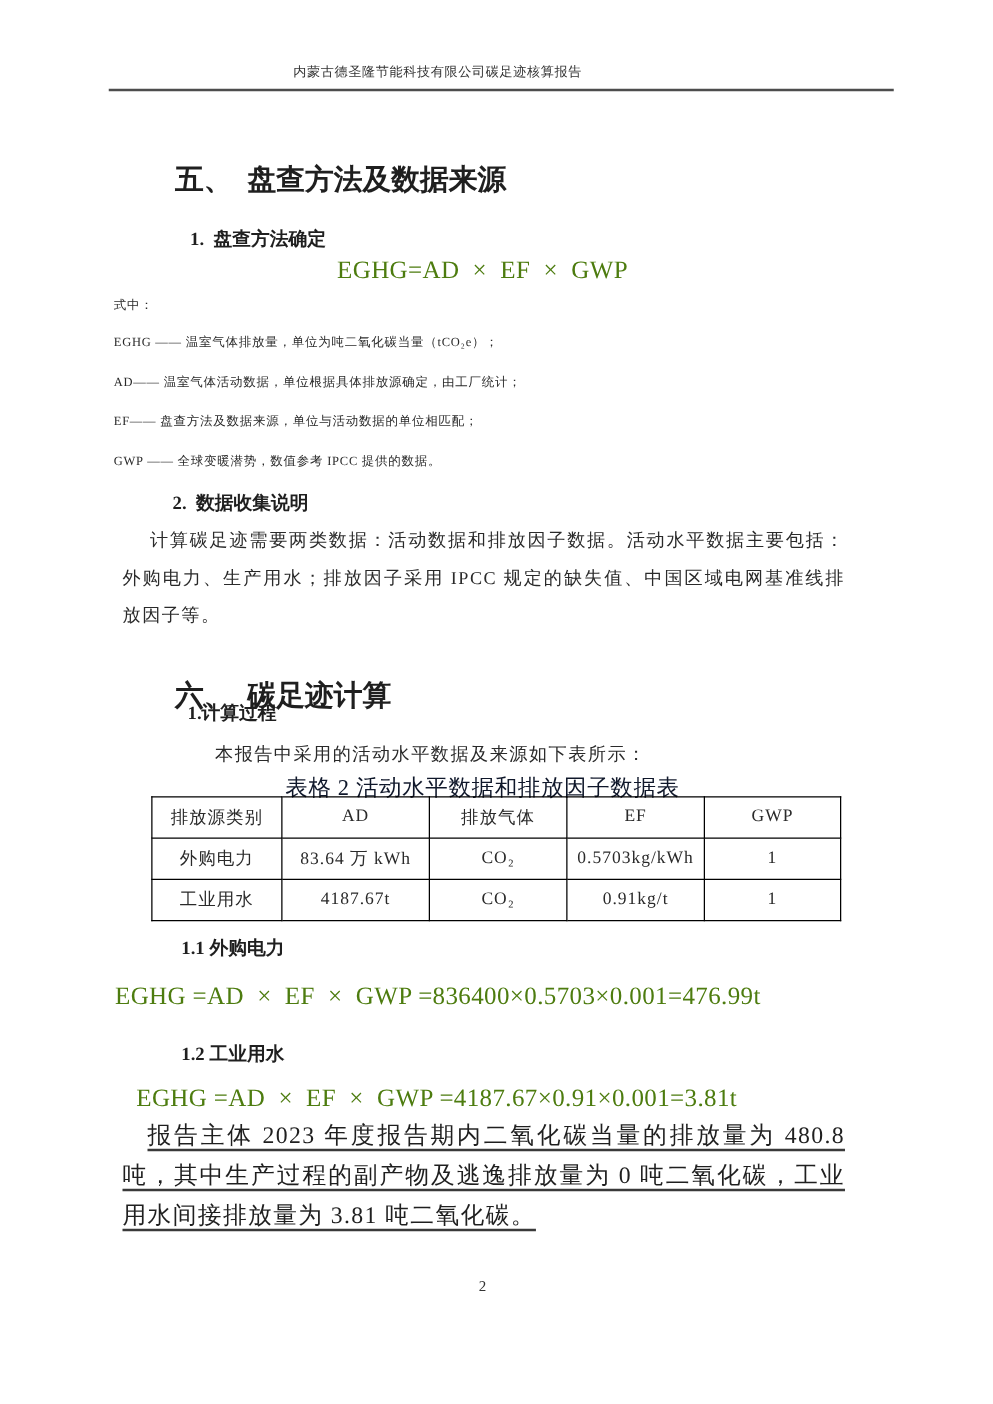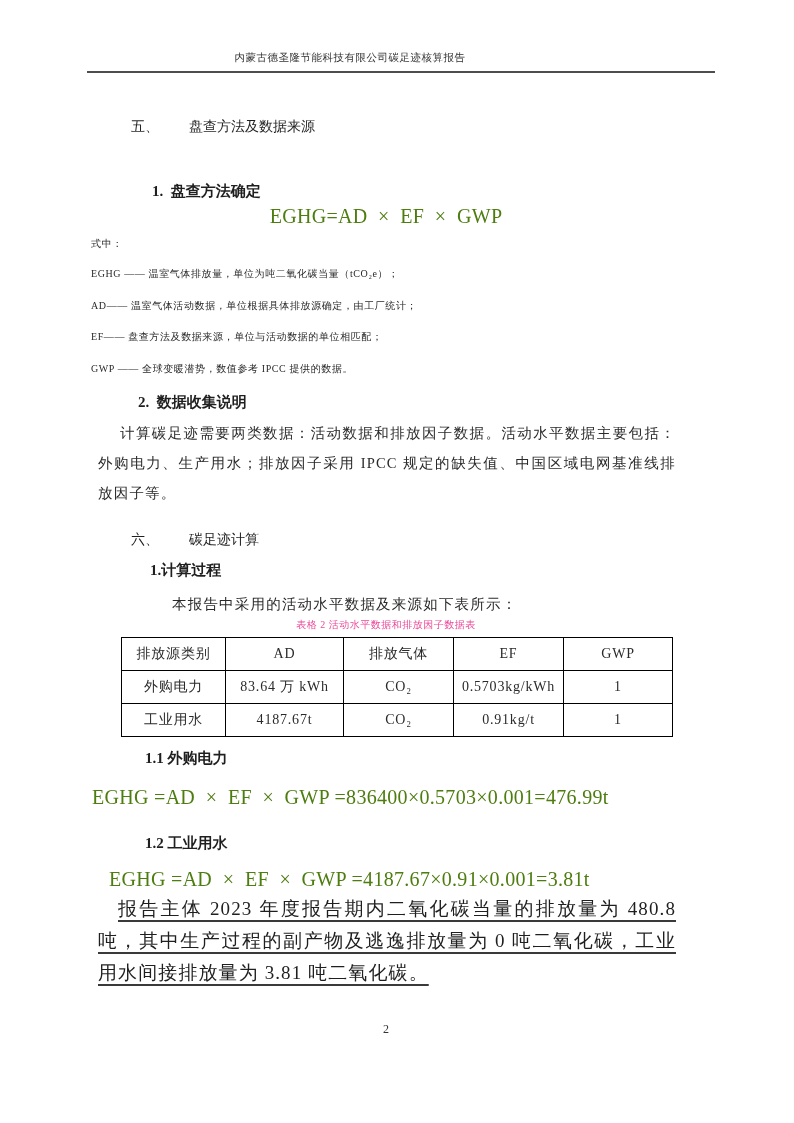"五、 盘查方法及数据来源" .h-section { font-size: 14px -> 23px; font-weight: normal -> bold }
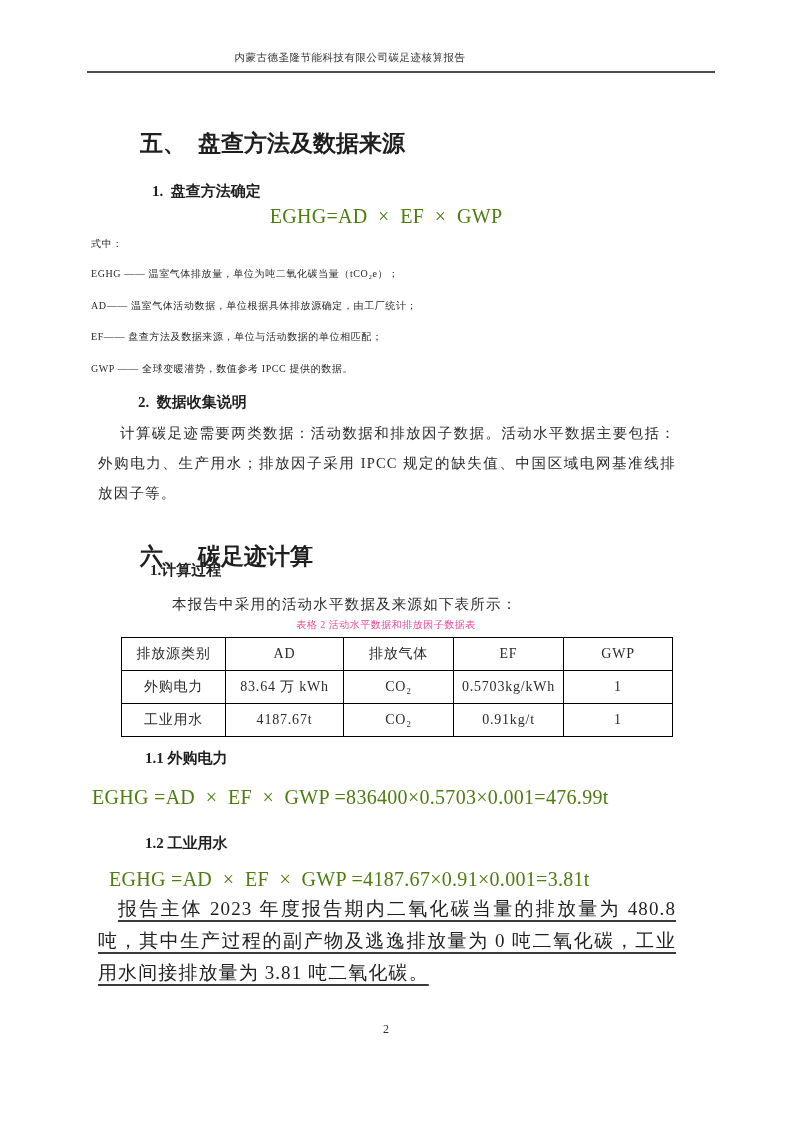"表格 2 活动水平数据和排放因子数据表" .table-caption { color: #ec4899 -> #0f172a; font-size: 10px -> 18px }
